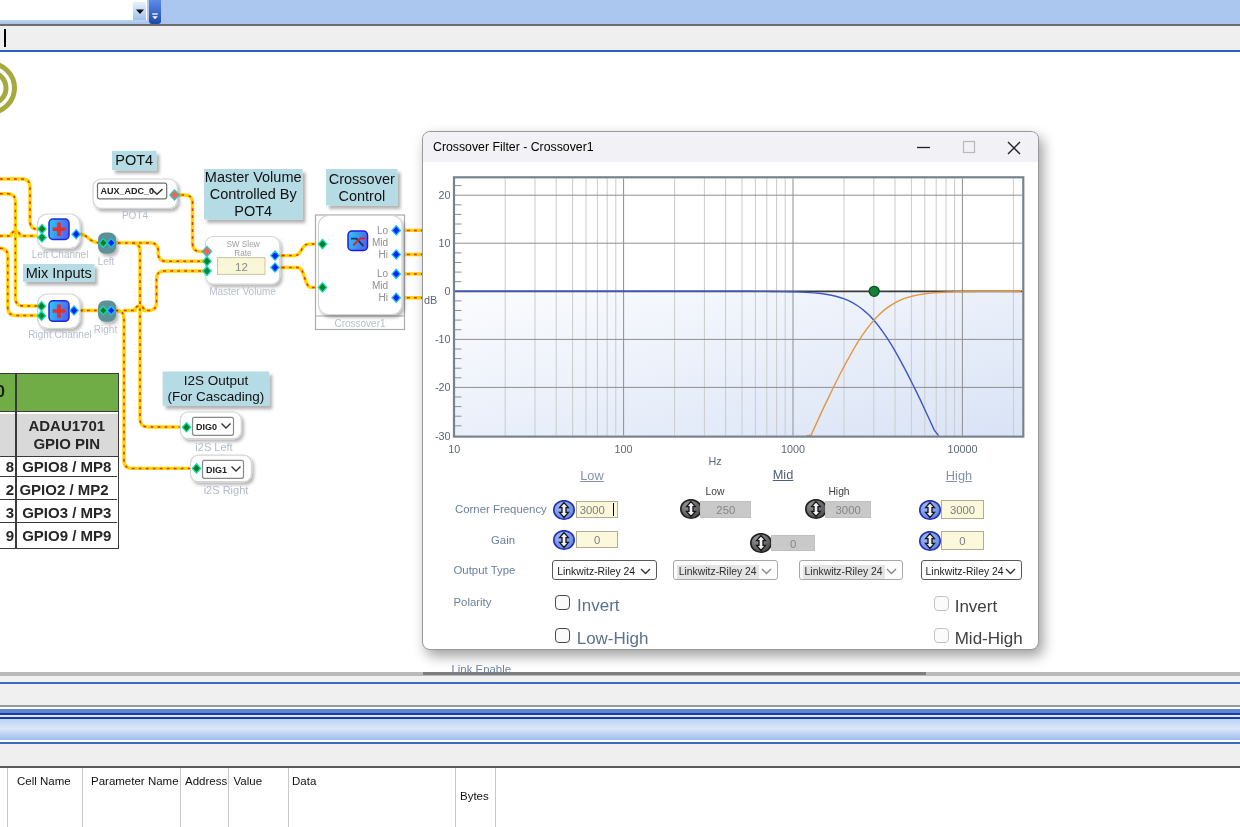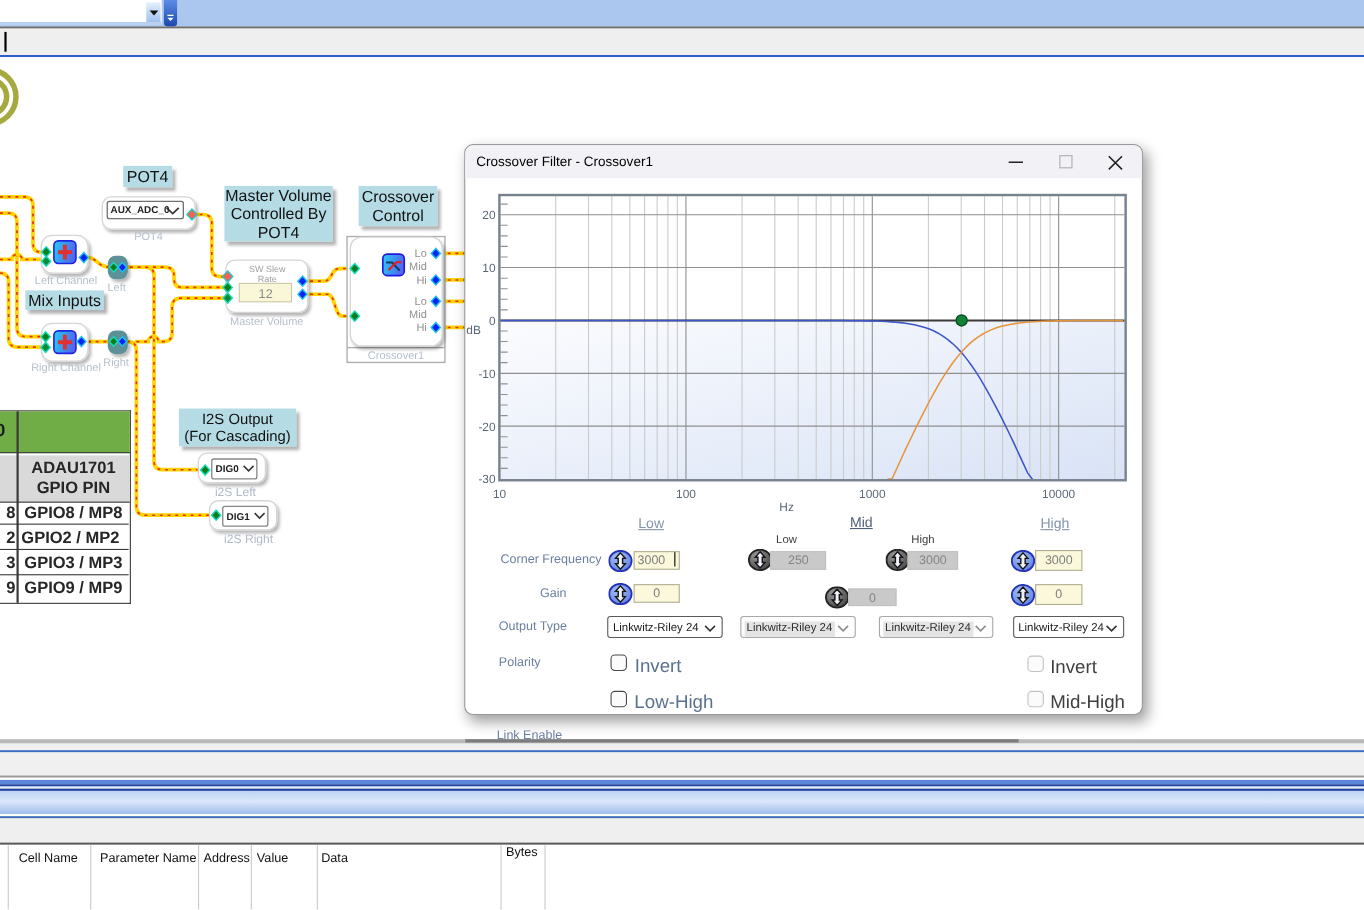"Bytes" span { top: 1px -> 22px }
